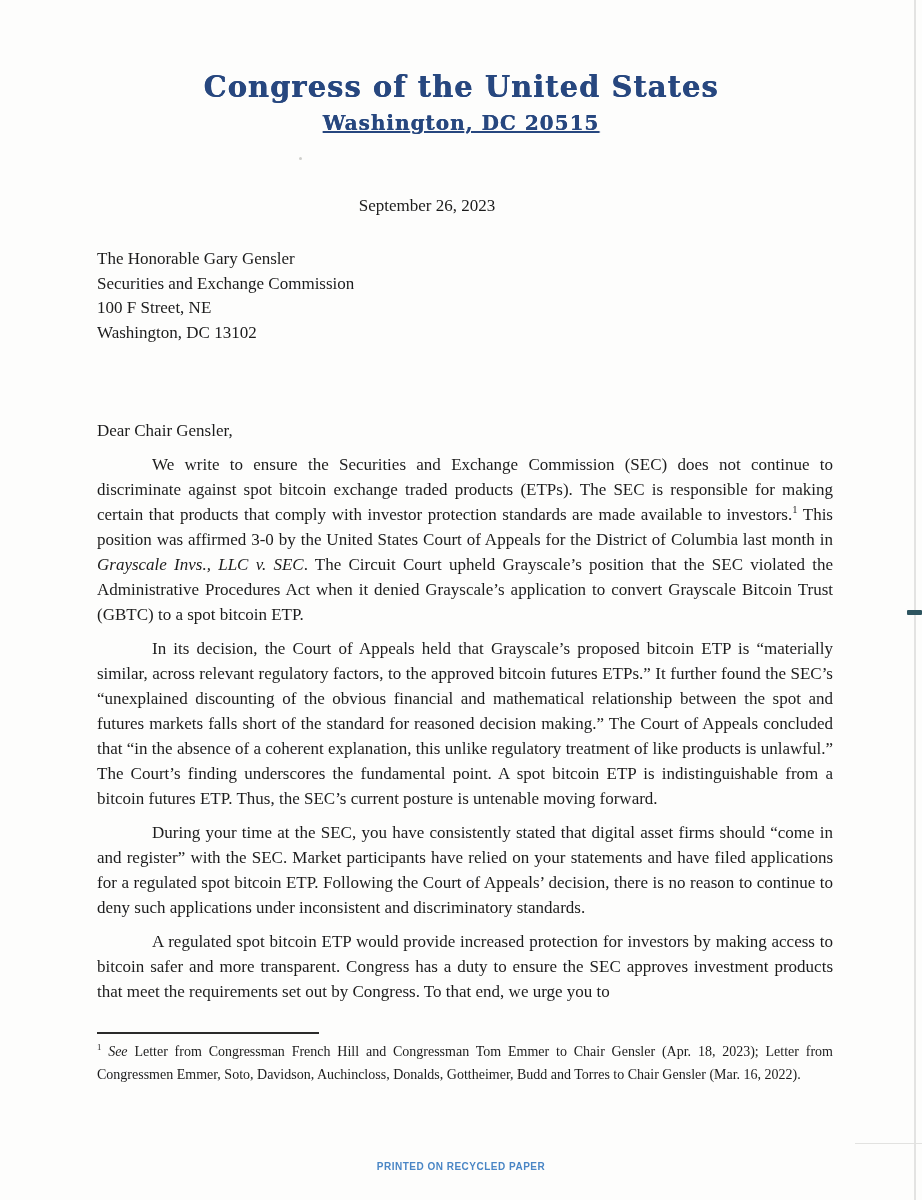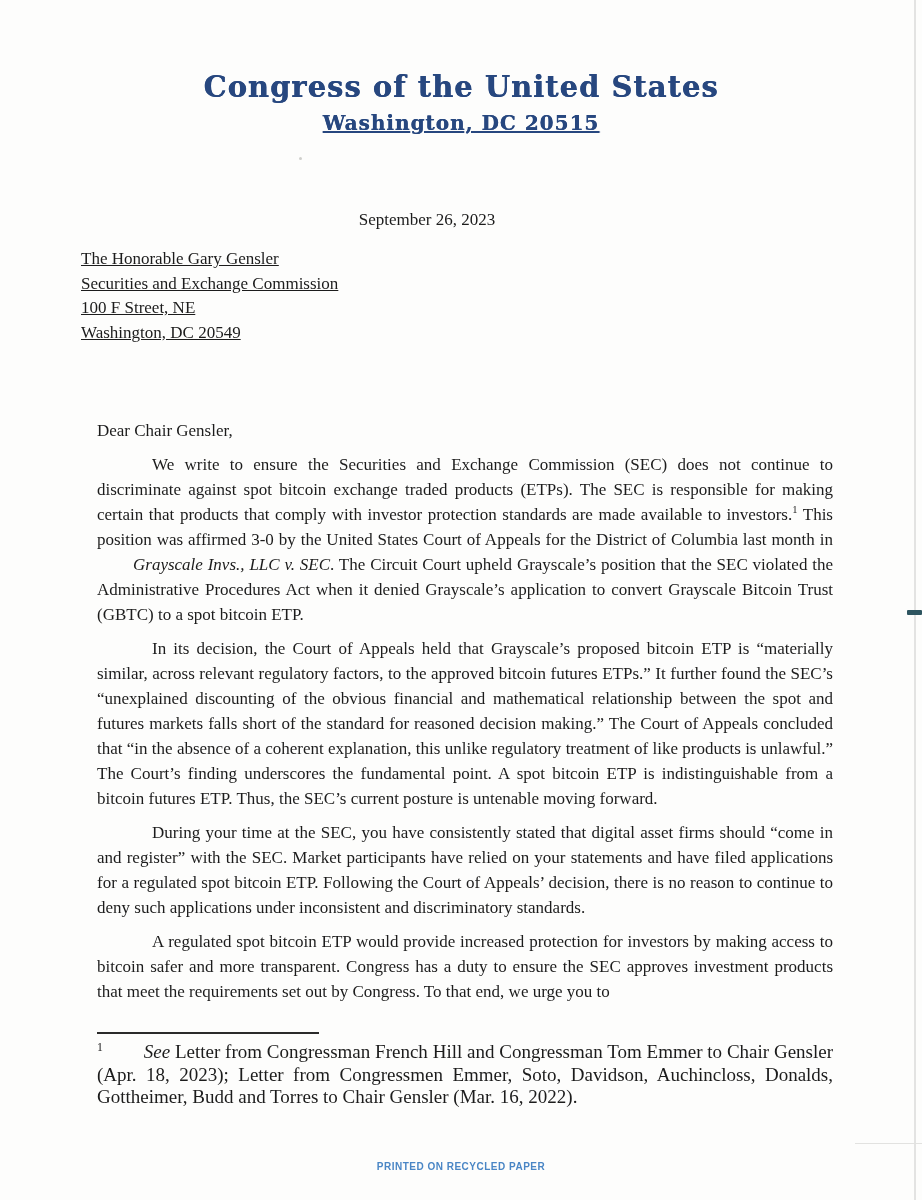"September 26, 2023" .date-line { top: 210px -> 196px }
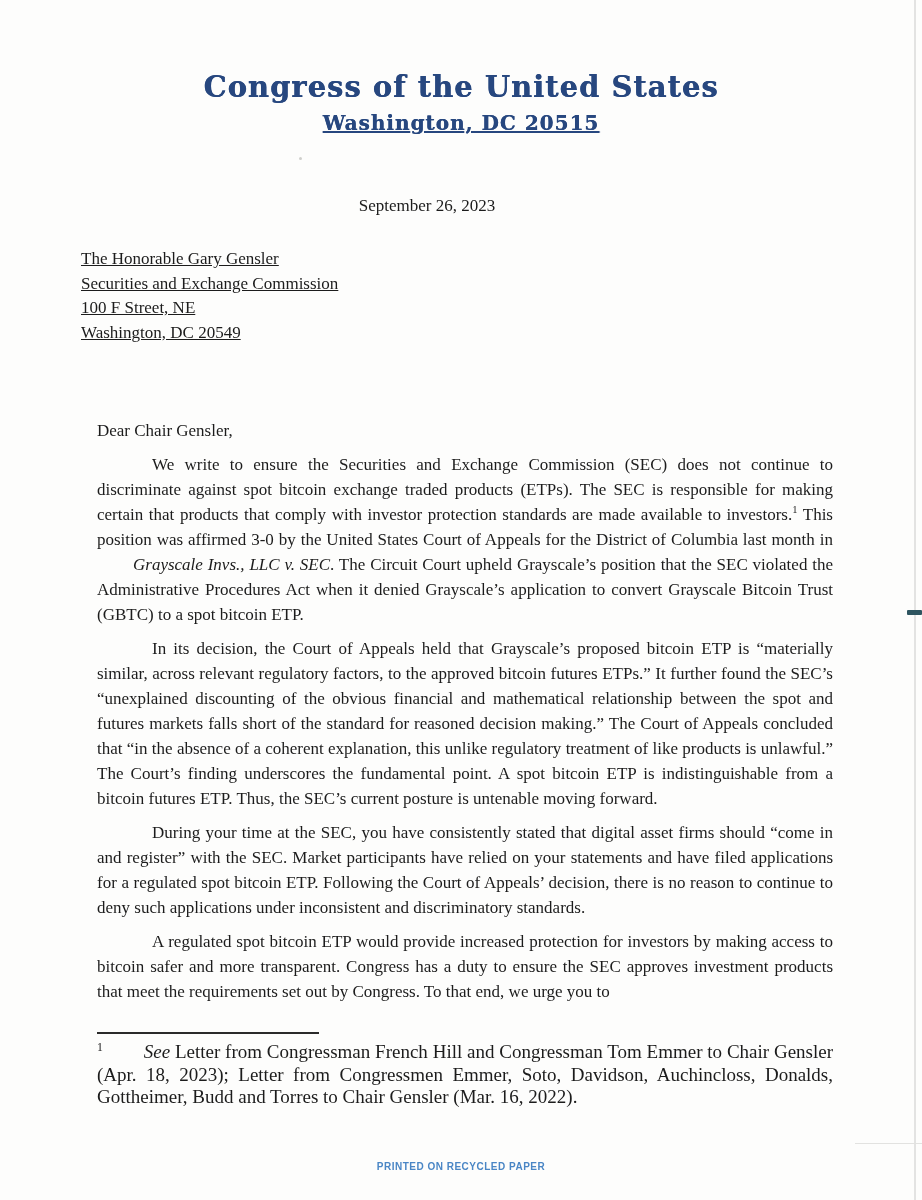"The Honorable Gary Gensler" .recipient { left: 81px -> 97px; text-decoration: underline -> none }
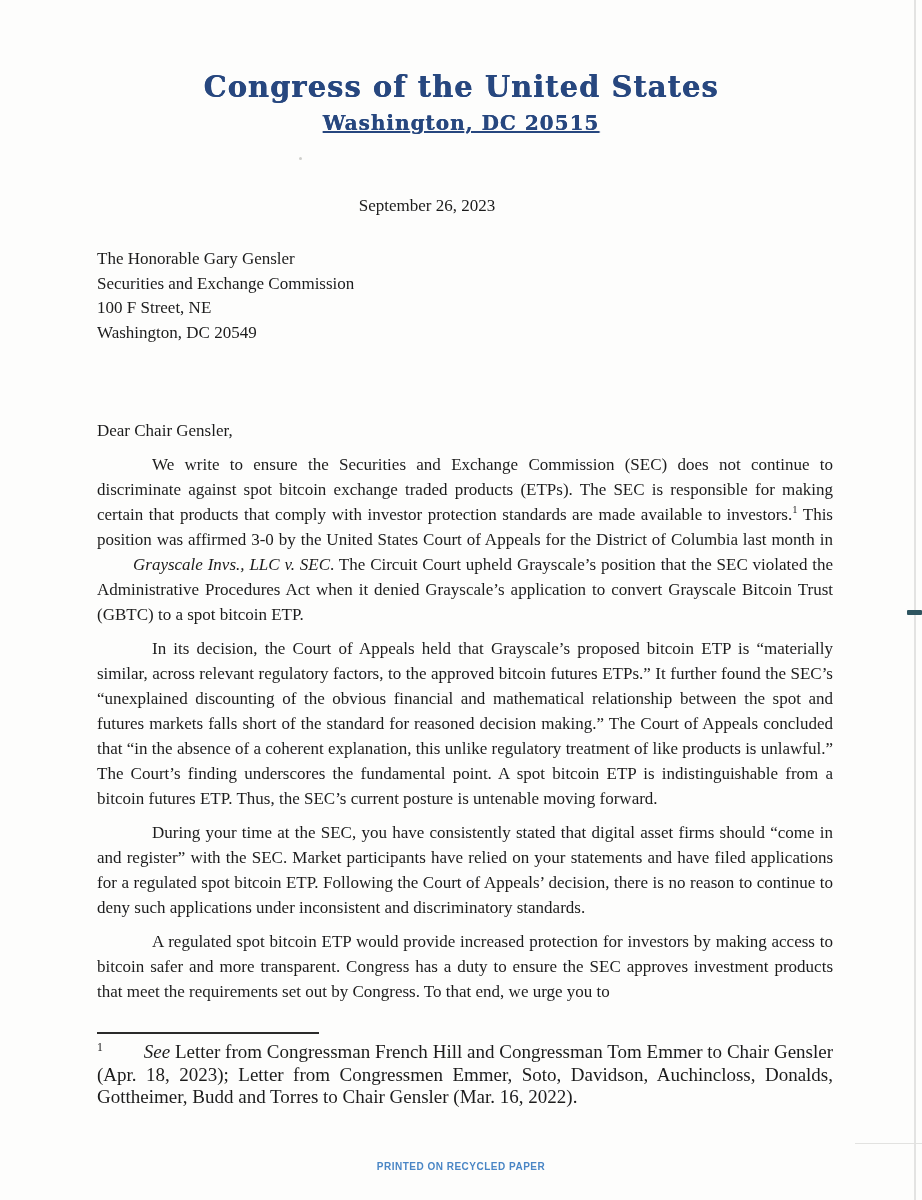"Washington, DC 20549" div { text: 20549 -> 13102 }
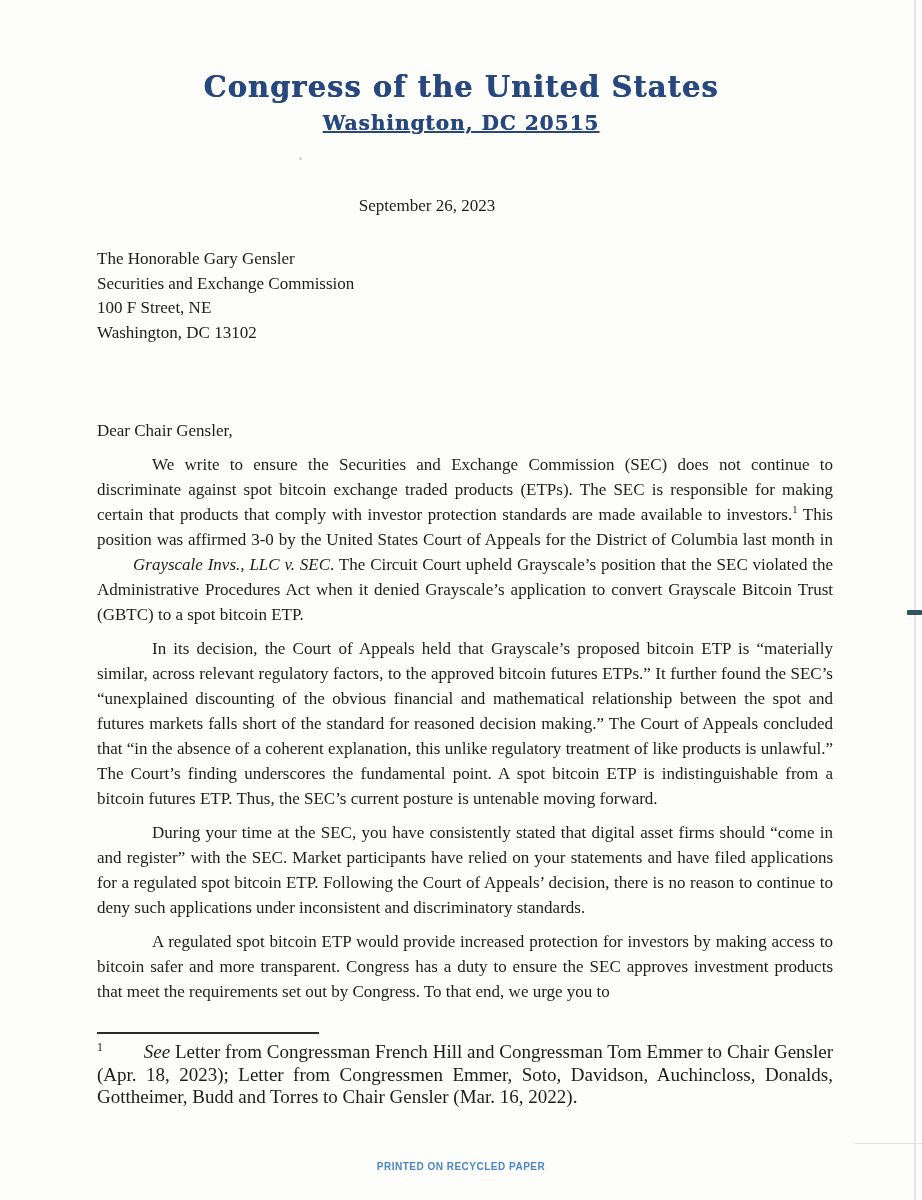"Grayscale Invs., LLC v. SEC" .it { margin-left: 36px -> none }
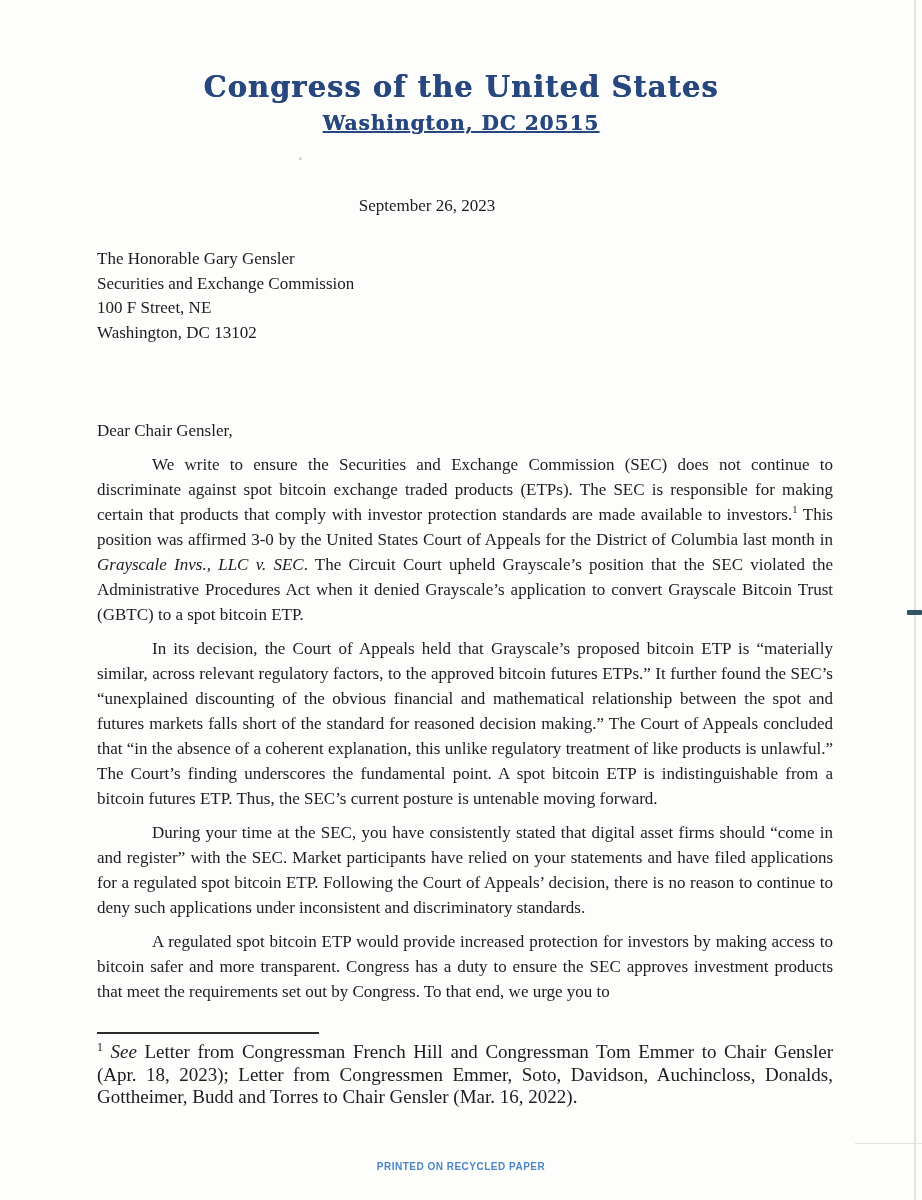"1 See Letter from Congressman" .fn-text { font-size: 19px -> 14px }
